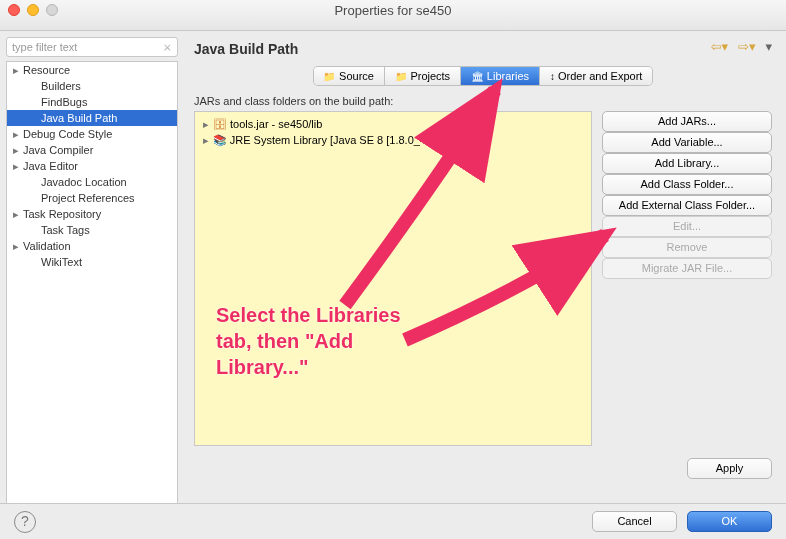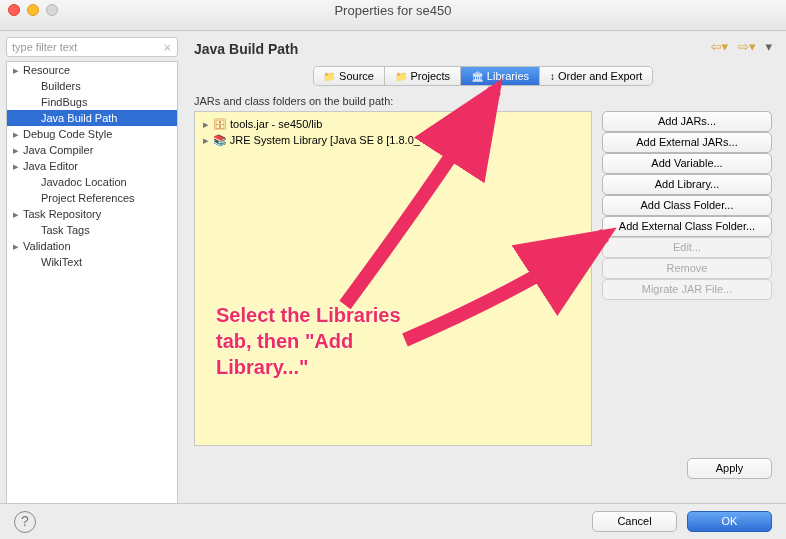"Add External JARs..." div.btn { html: <div>Add External JARs...</div> -> none }
